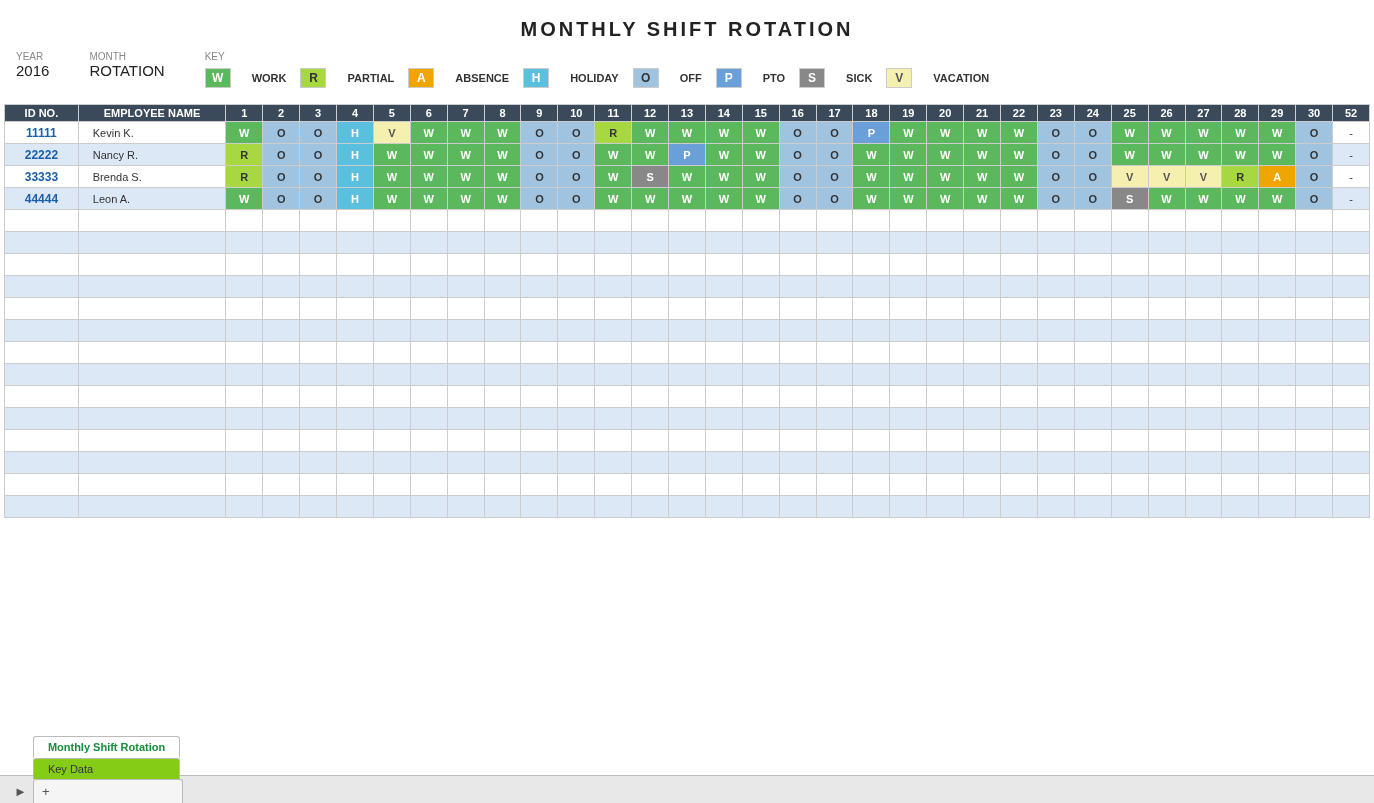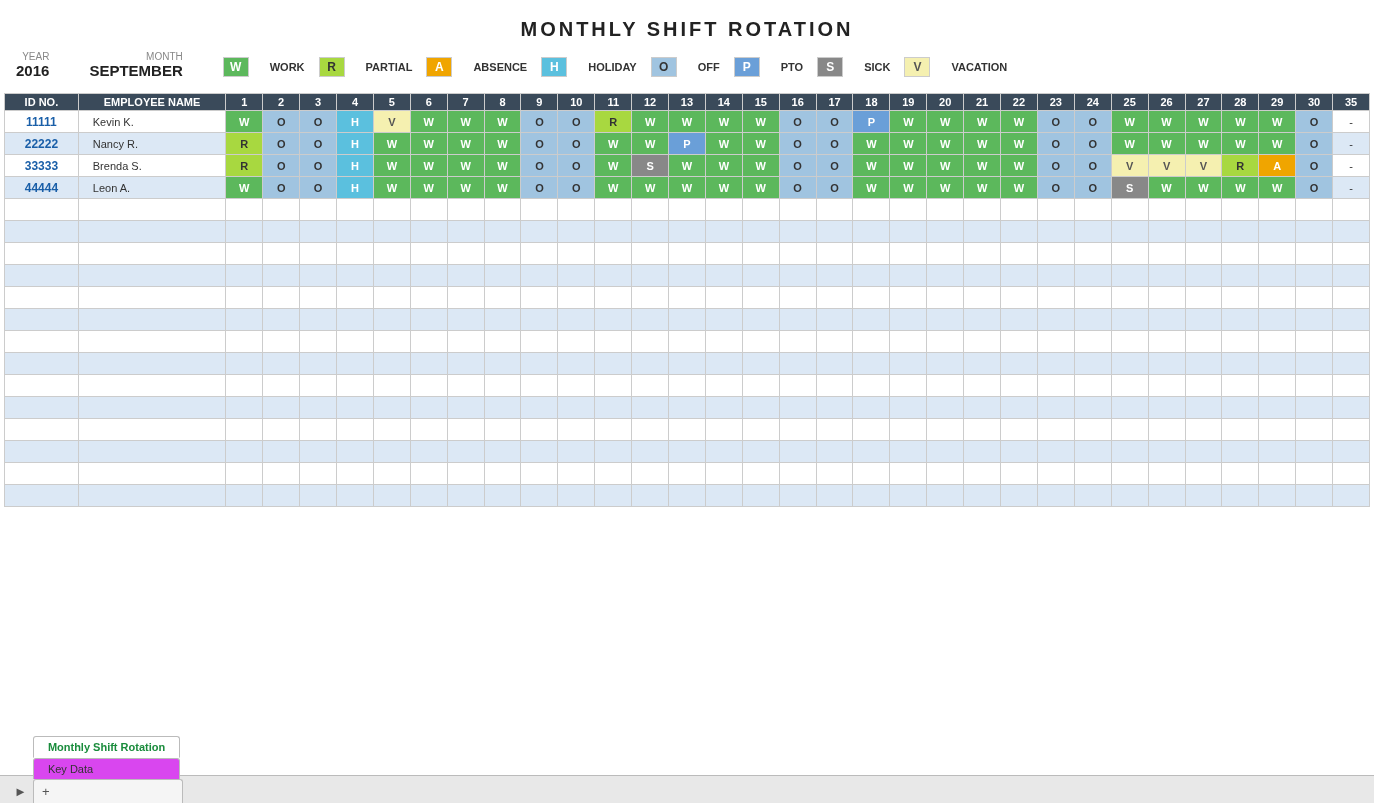"YEAR" .meta-label { text-align: right -> none }
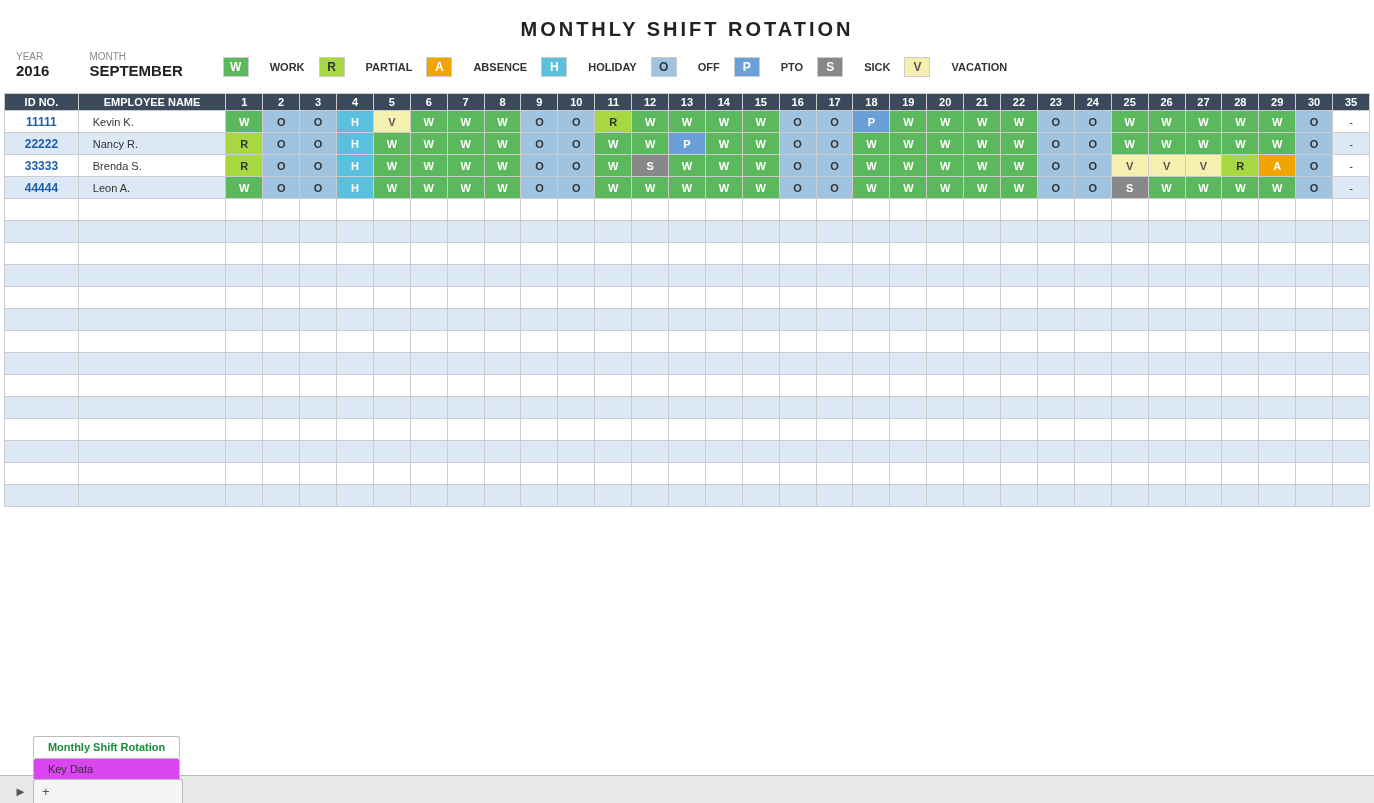"KEY" div.meta-label { html: none -> <div>KEY</div> }
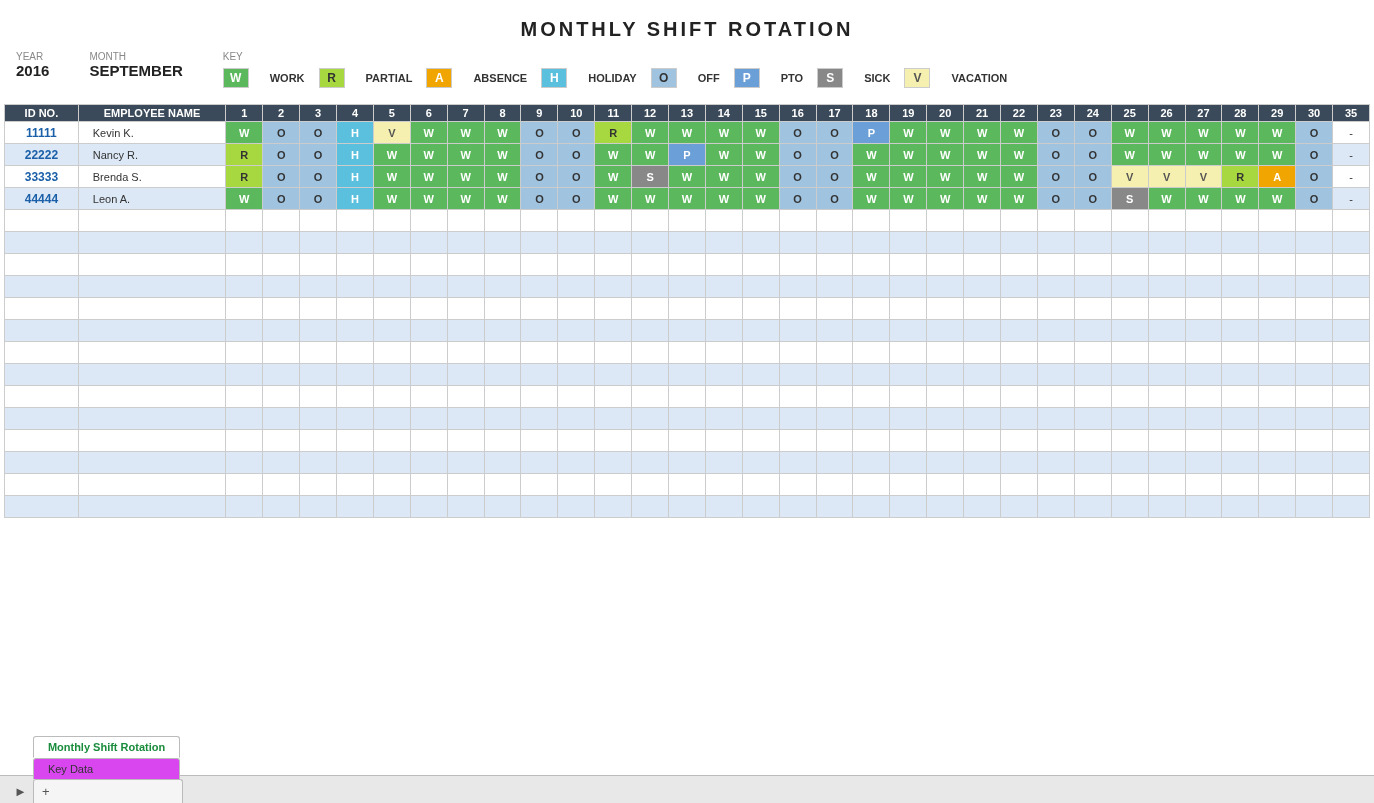"2016" .meta-value { font-weight: bold -> normal }
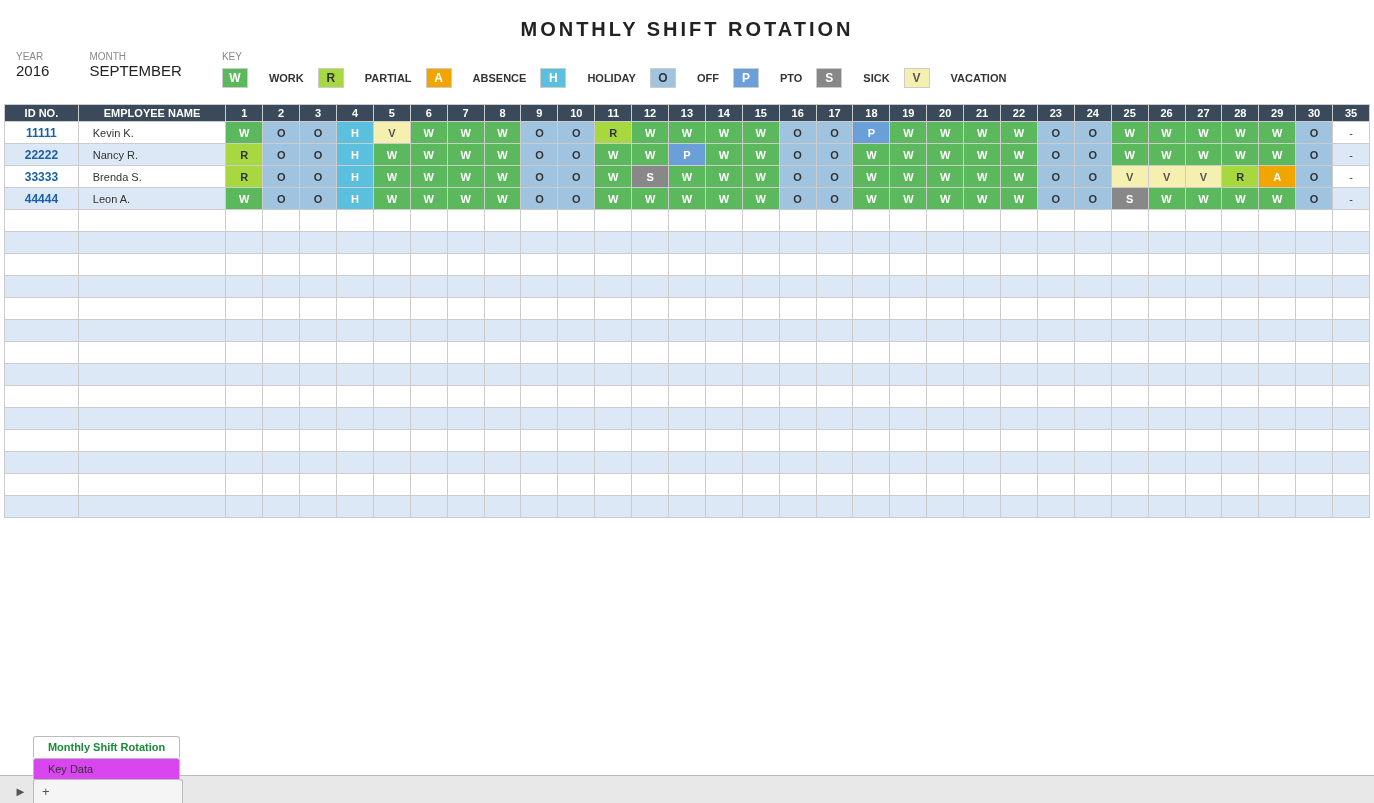"SEPTEMBER" div.meta-value { text: SEPTEMBER -> ROTATION }
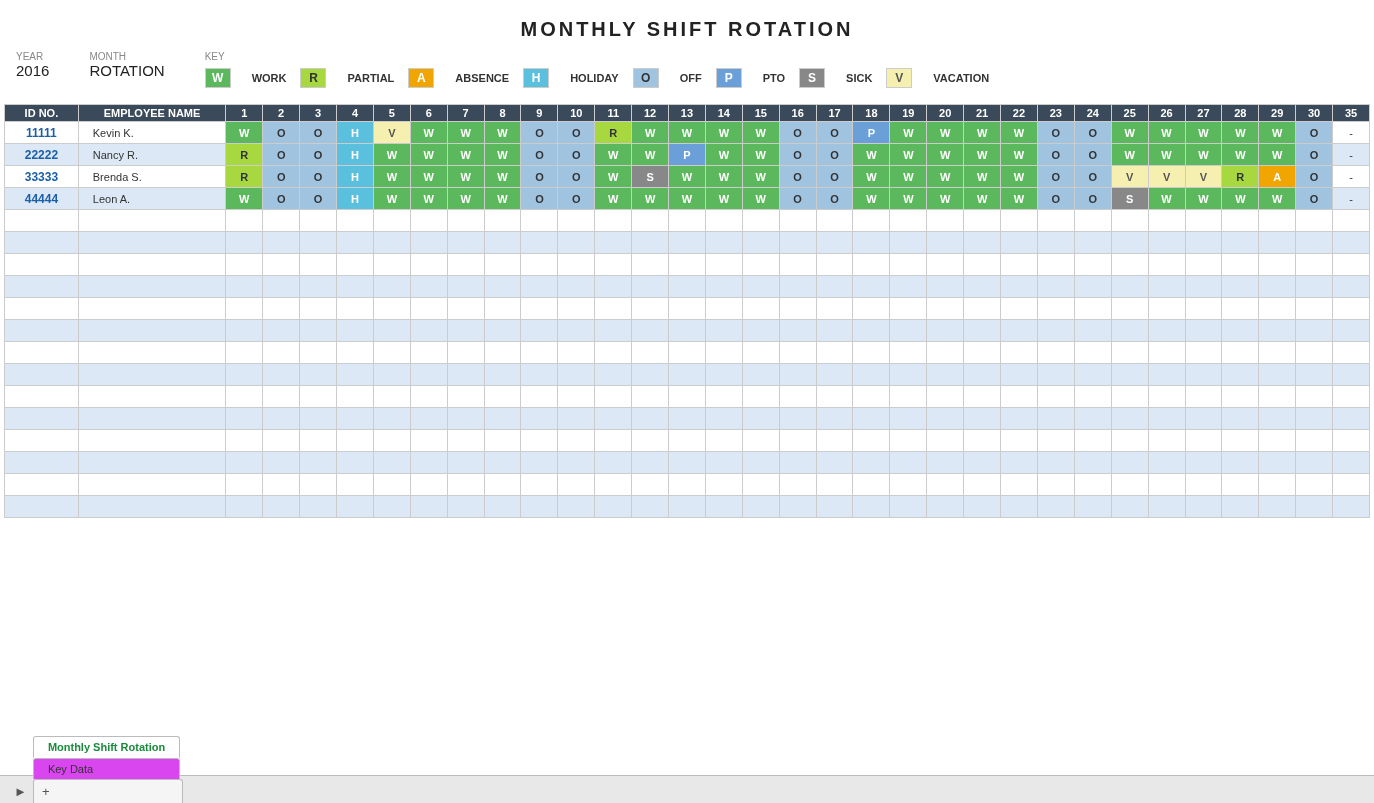"35" th.day-col { text: 35 -> 52 }
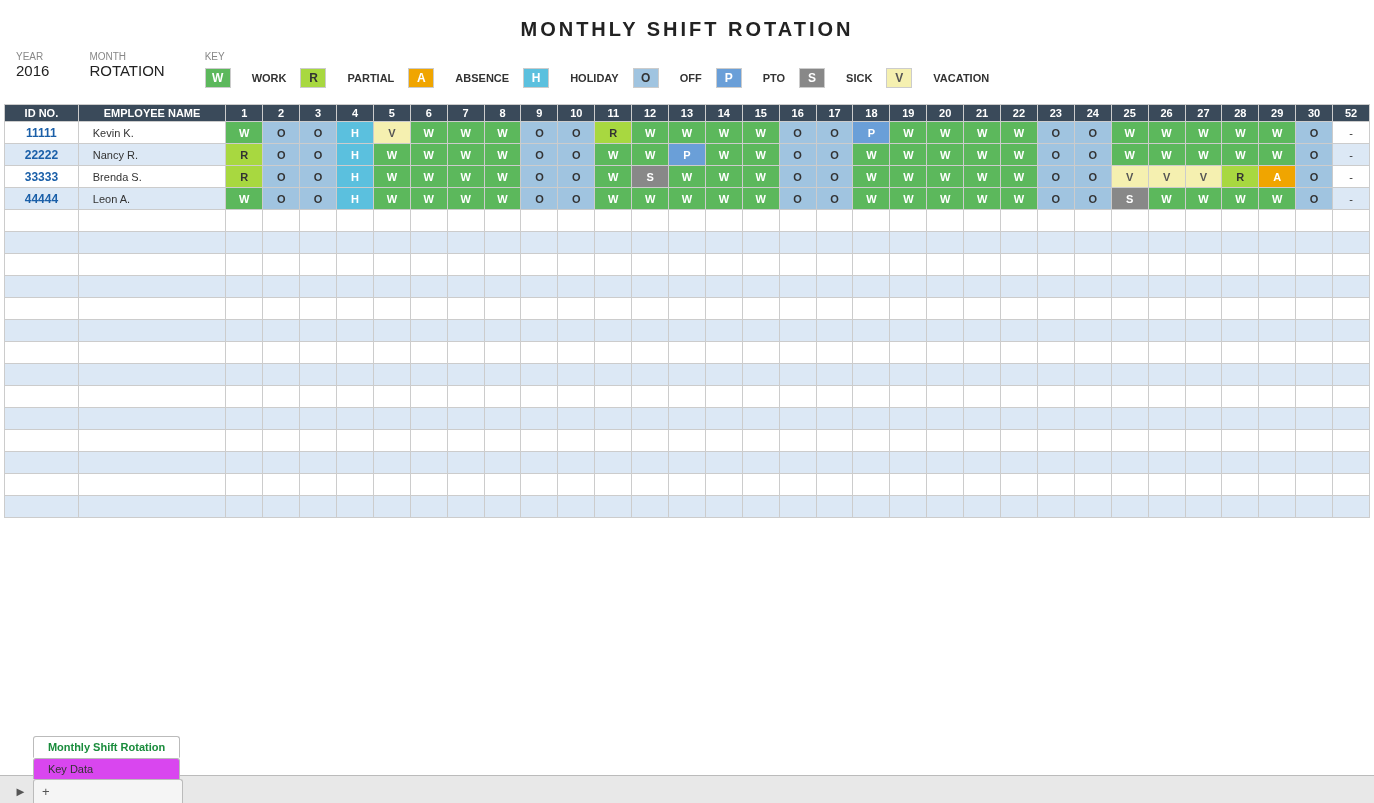"Key Data" .tab { background: #d946ef -> #84cc16 }
